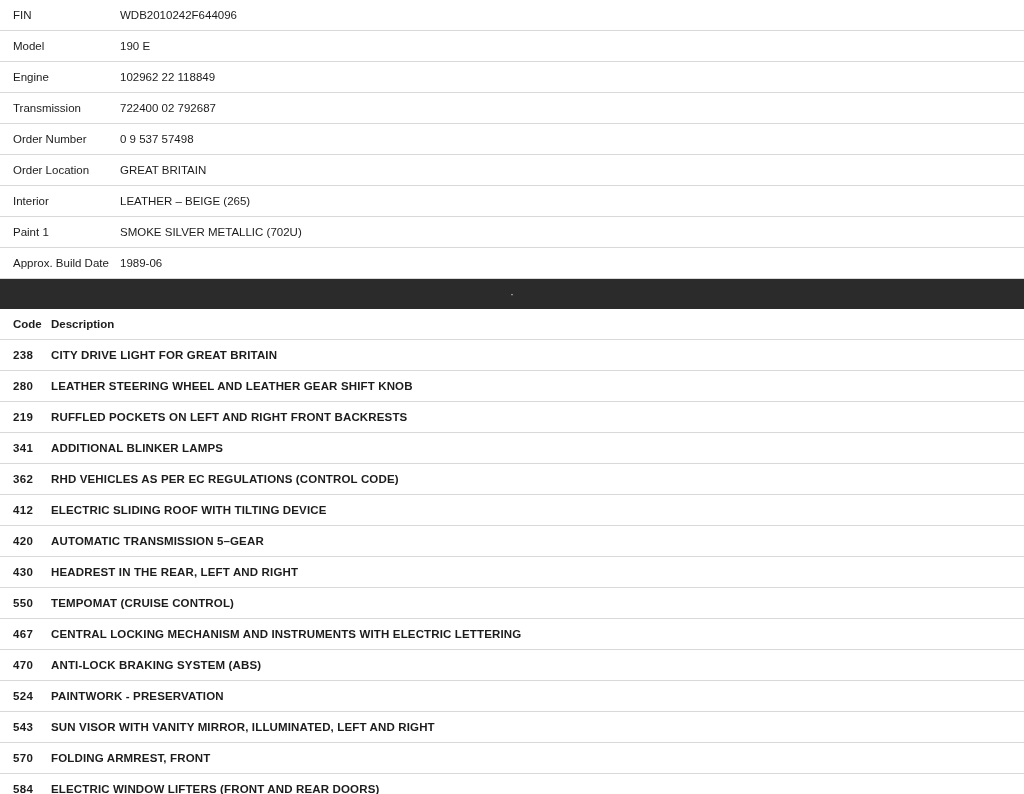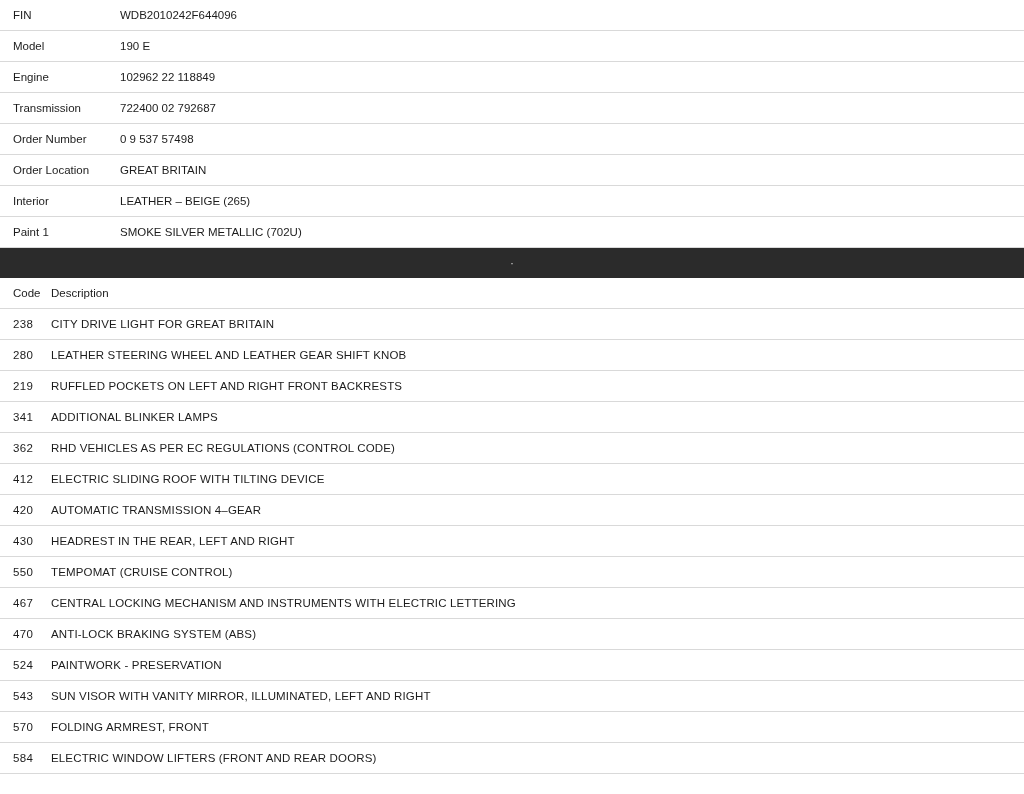"Approx. Build Date" tr { html: none -> <tr> <td>Approx. Build Date</td> <td>1989-06</td> </tr> }
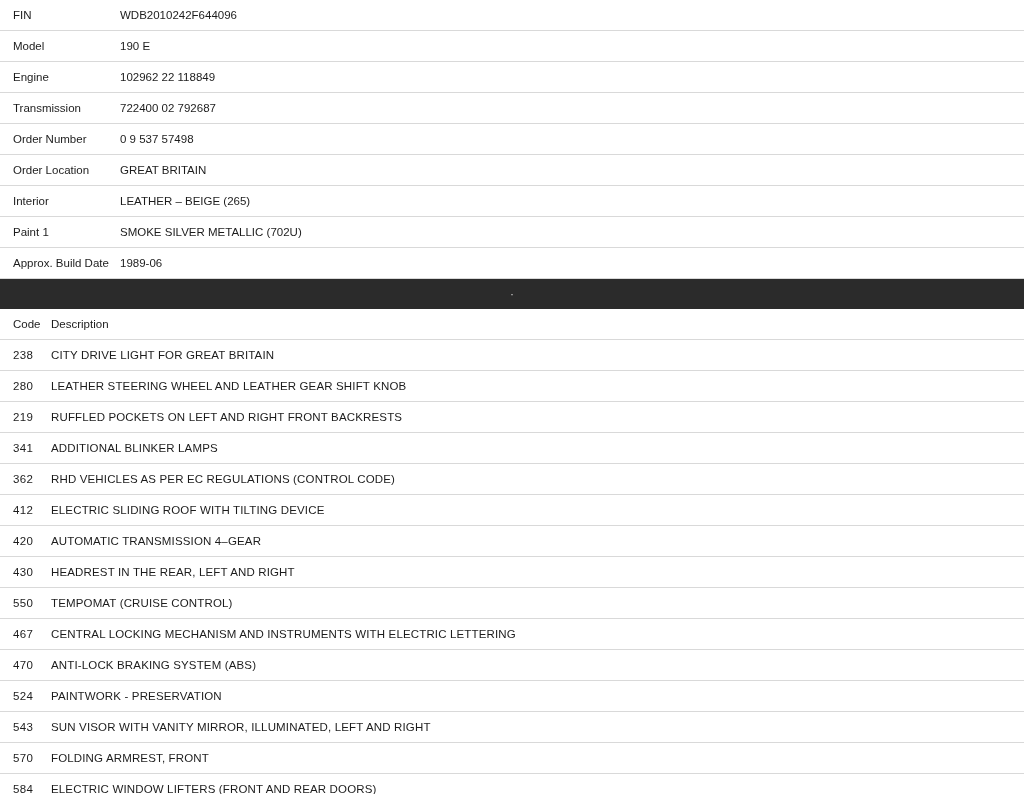"Code" .codes-table th, .codes-table td { font-weight: normal -> bold }
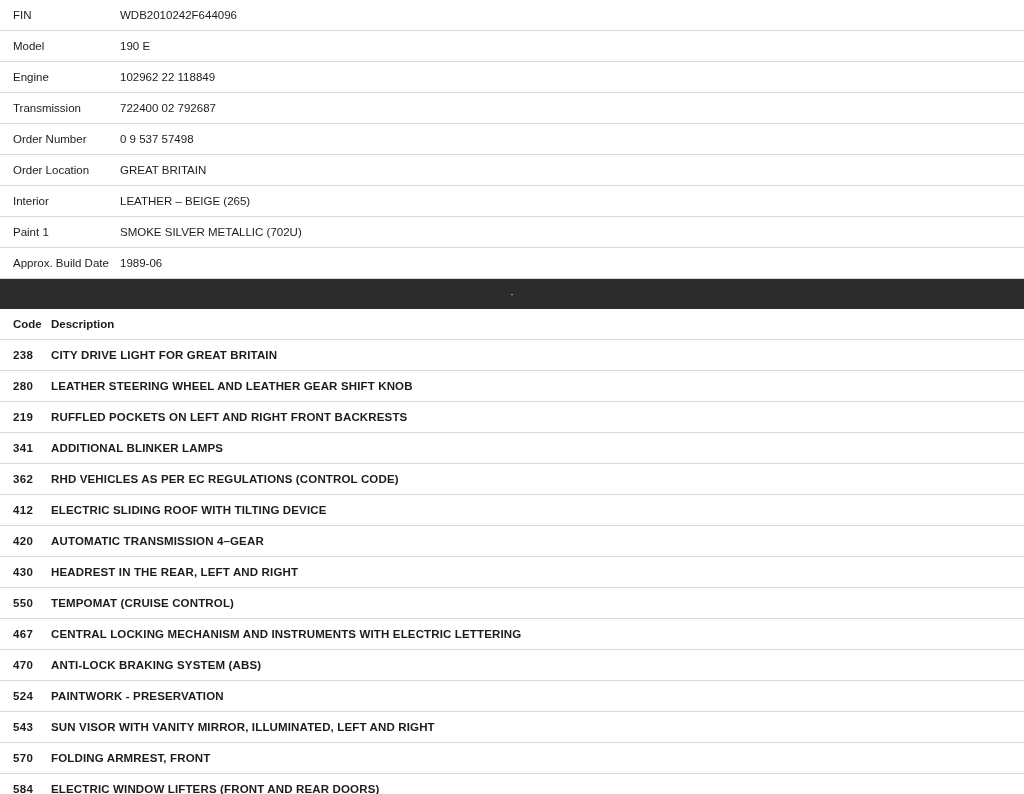"AUTOMATIC TRANSMISSION 4–GEAR" td.col-desc { text: 4 -> 5 }
